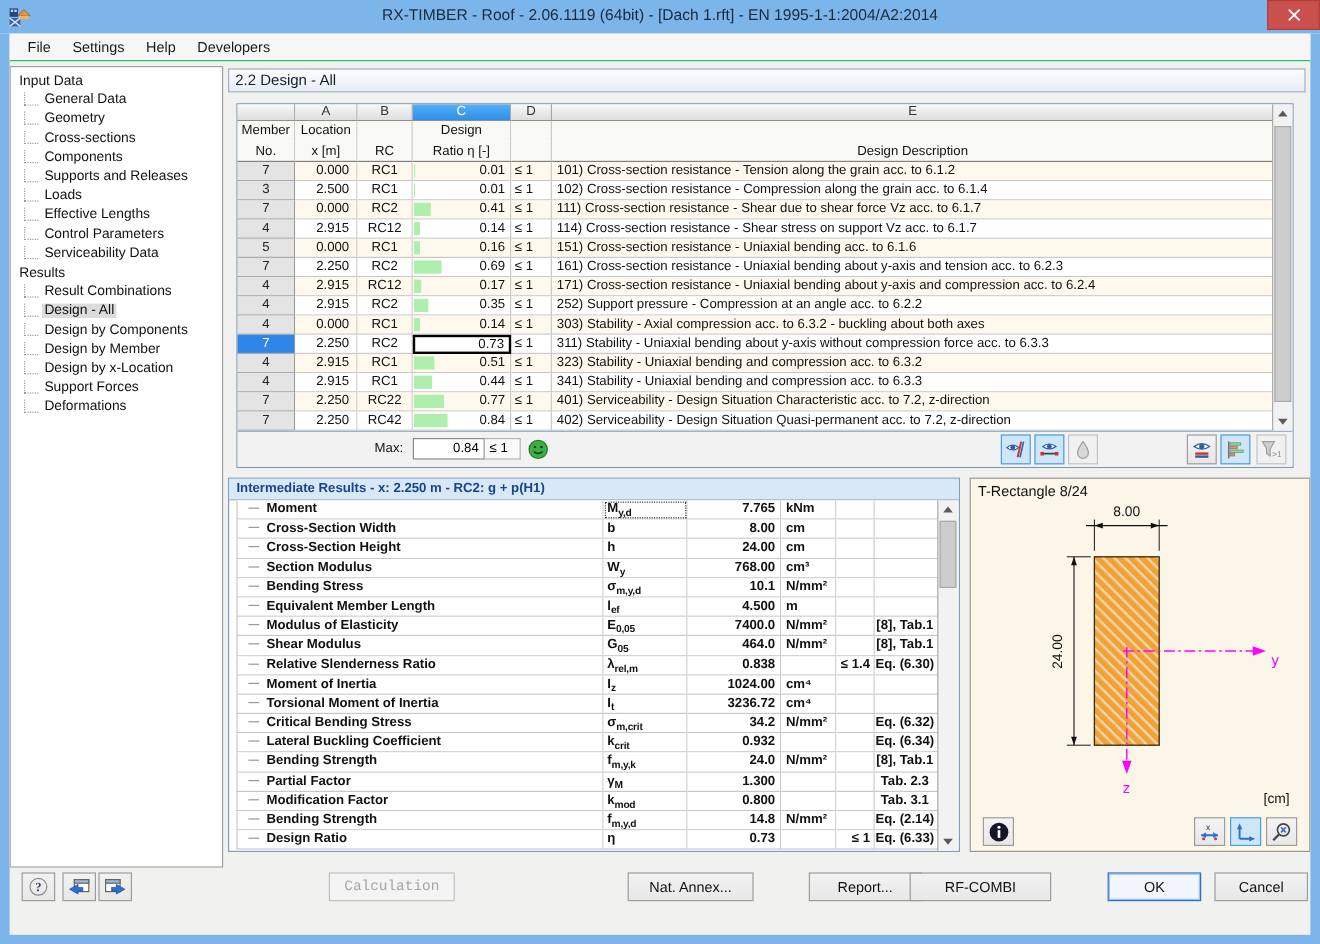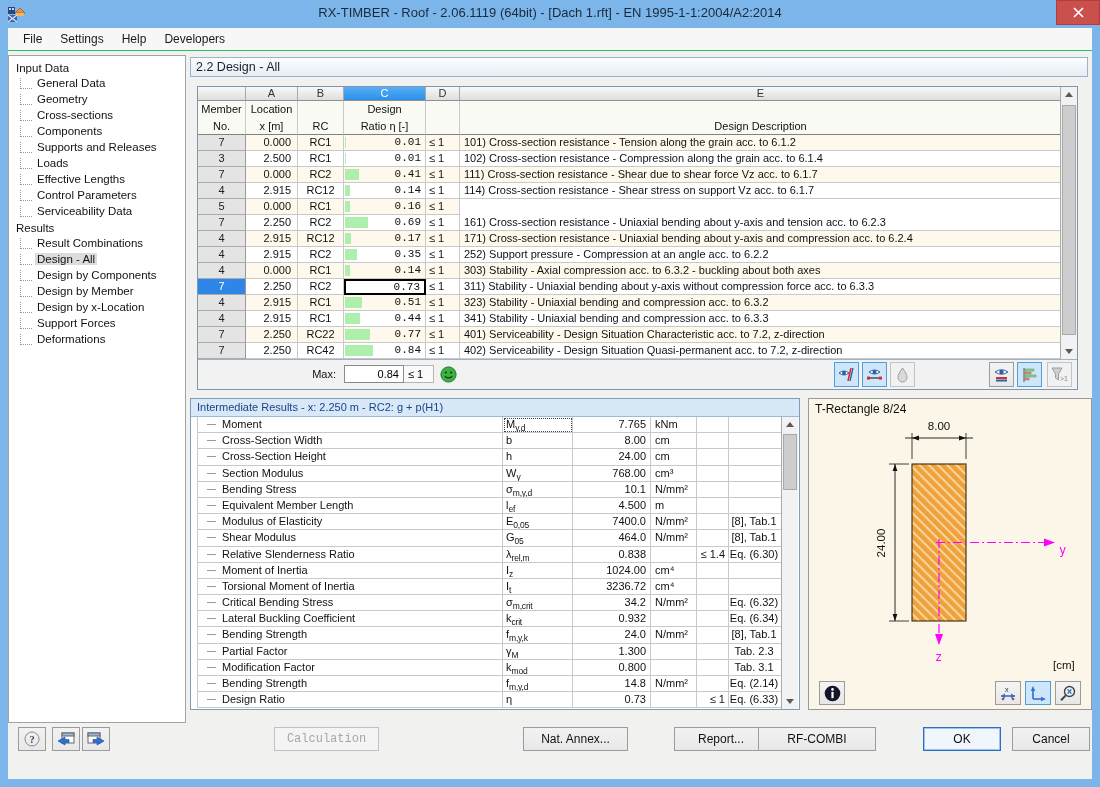"0.01" .ratio-cell { font-family: Liberation Mono, monospace -> none }
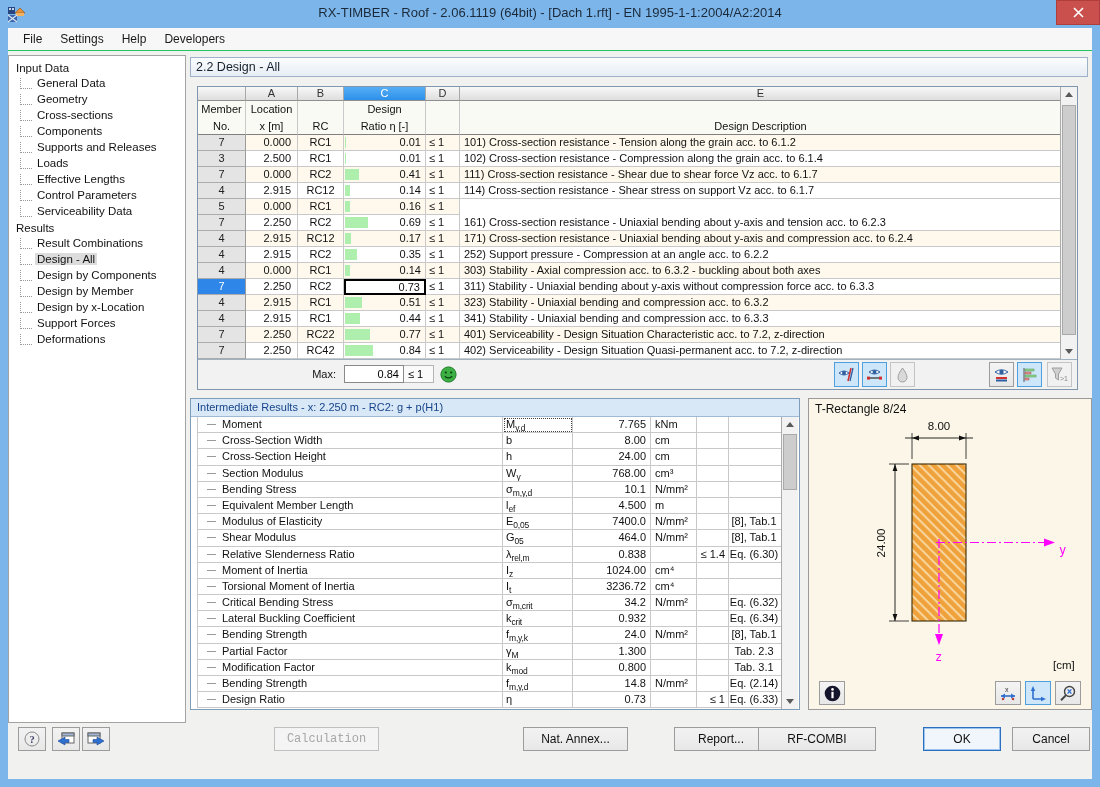"151) Cross-section resistance - Uniaxial" div.cell { html: none -> <div>151) Cross-section resistance - Uniaxial bending acc. to 6.1.6</div> }
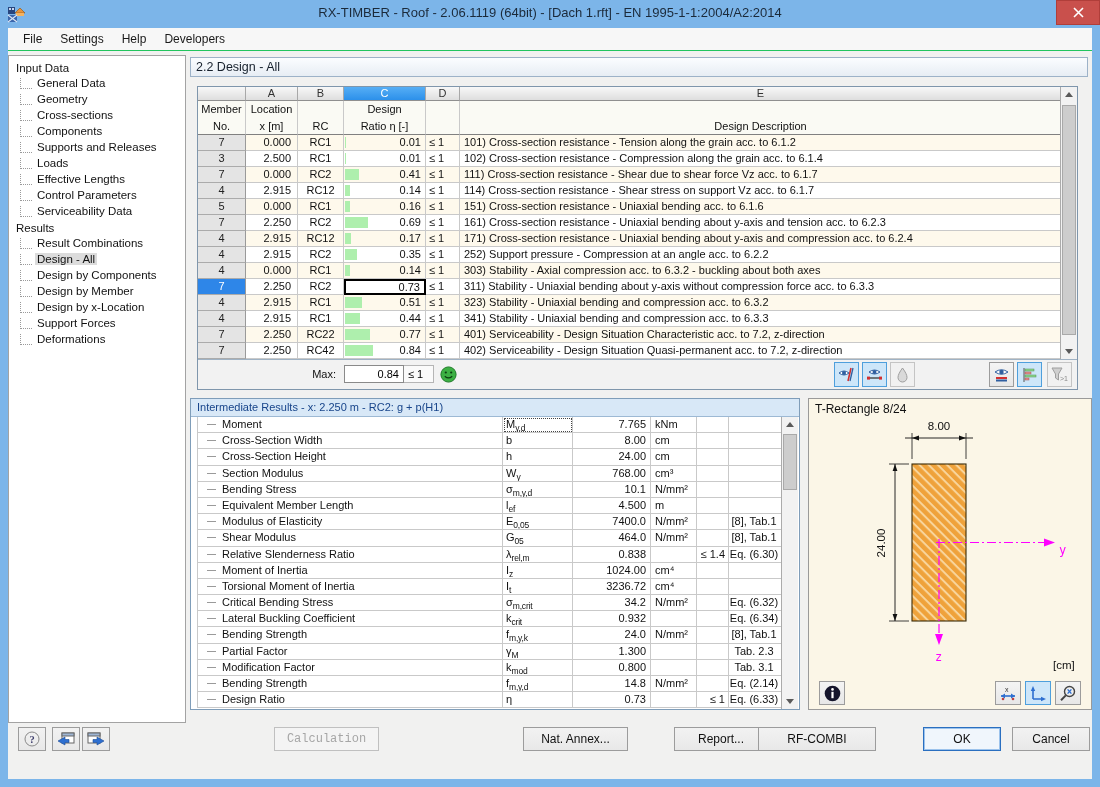"Intermediate Results - x: 2.250" .int-panel { font-weight: none -> bold }
